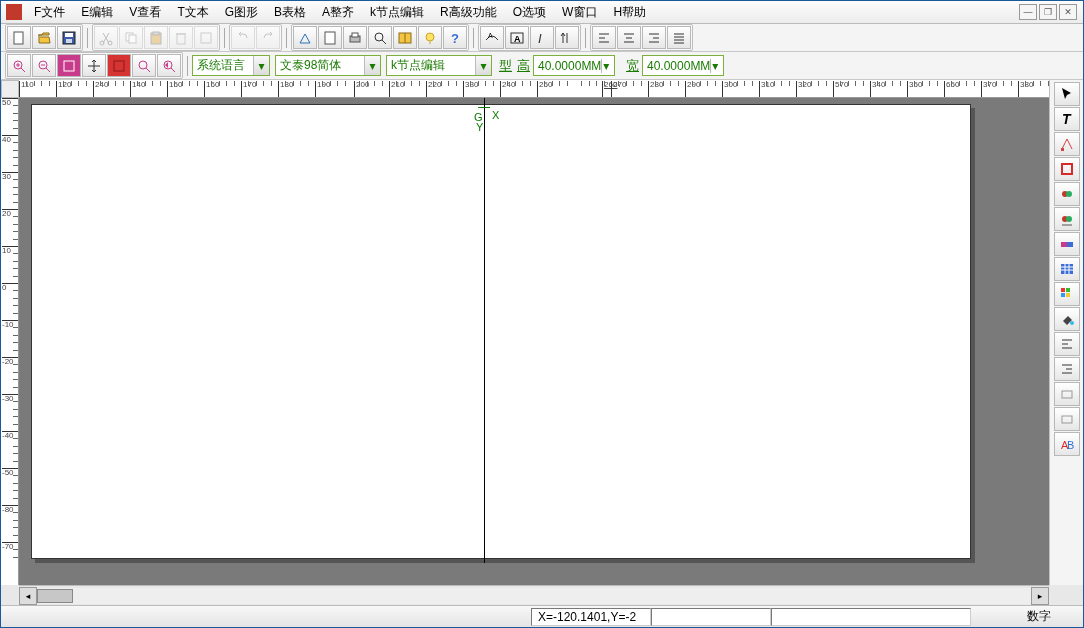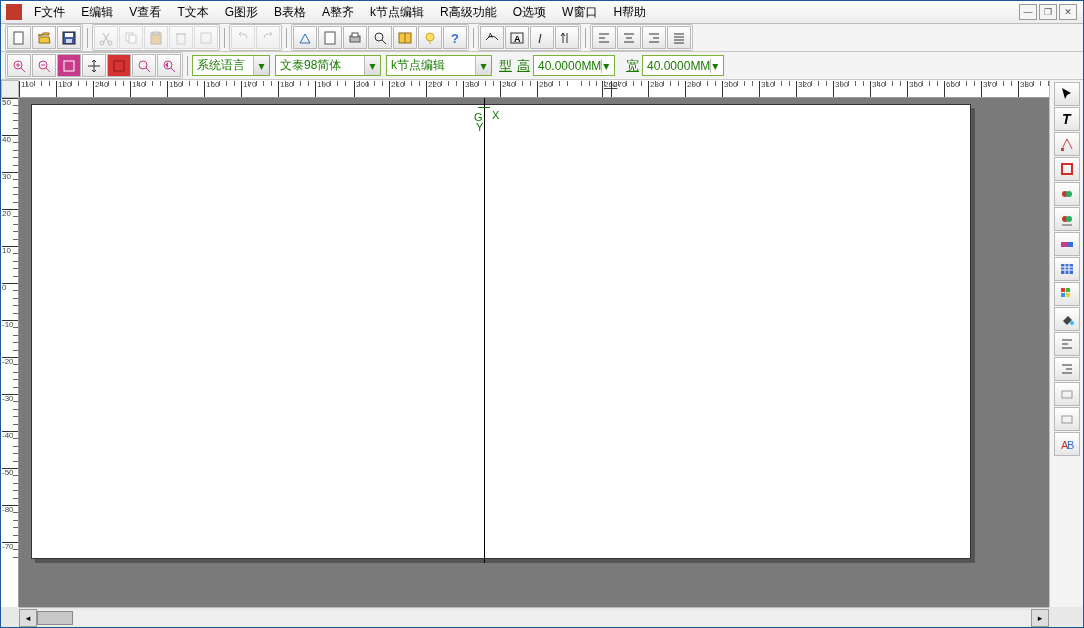"390" div.tick { text: 390 -> 570 }
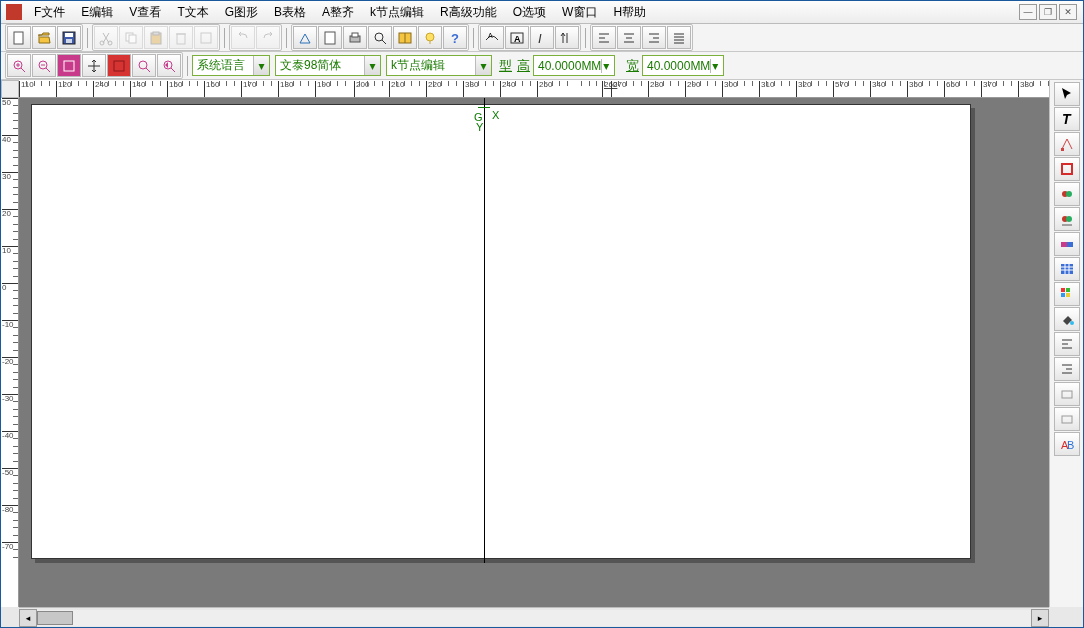"X=-120.1401,Y=-2" div.statusbar { html: none -> <div> <div></div> <div>X=-120.1401,Y=-2</div> <div></div> <div></div> <div></div> <div>数字</div> <div></div> </div> }
